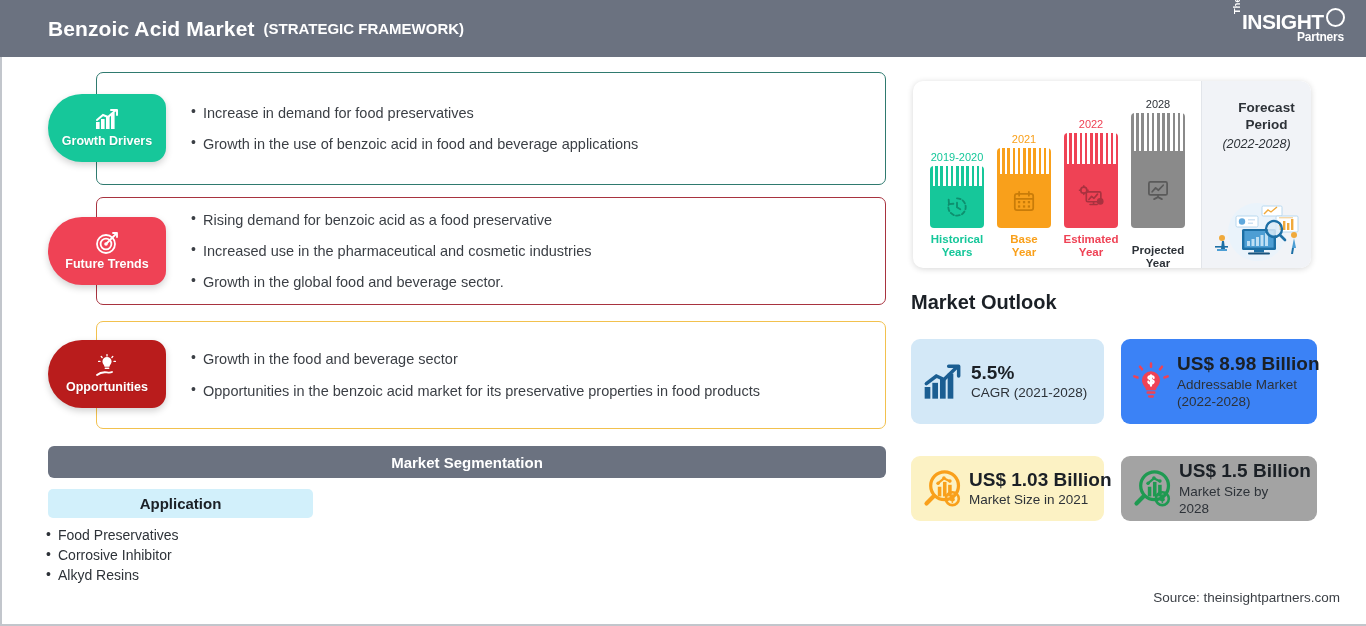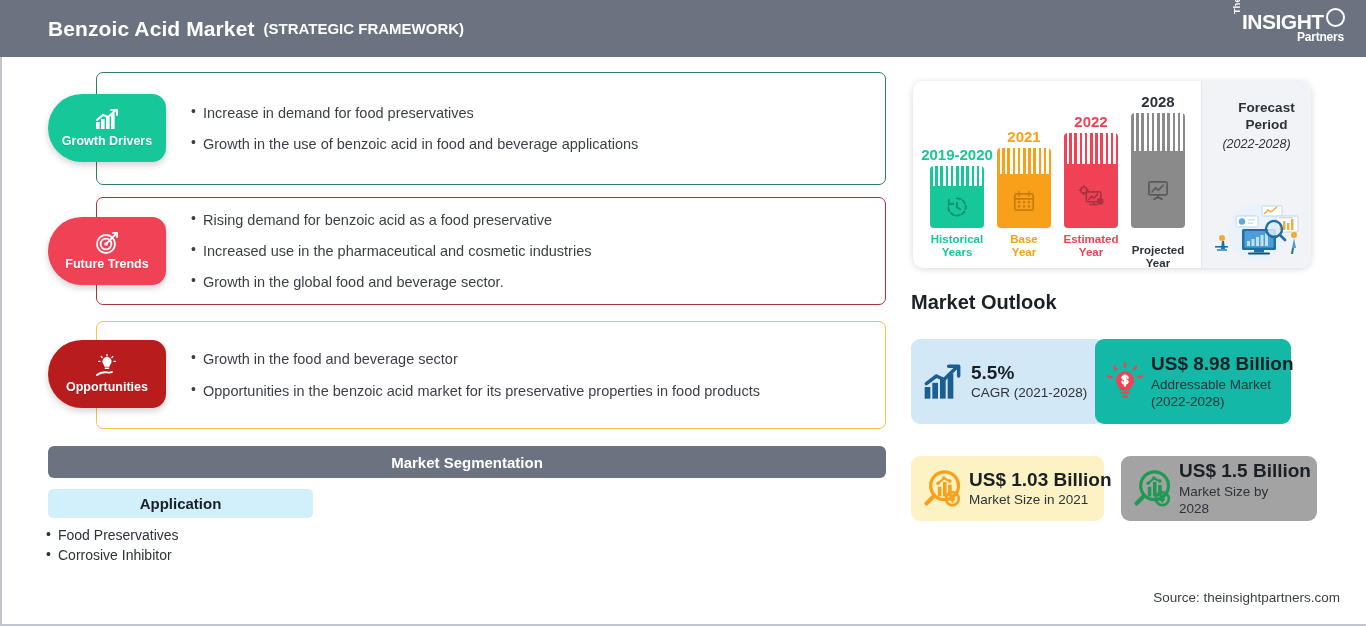"2028" .fbar-year { font-size: 15px -> 11px; font-weight: bold -> normal }
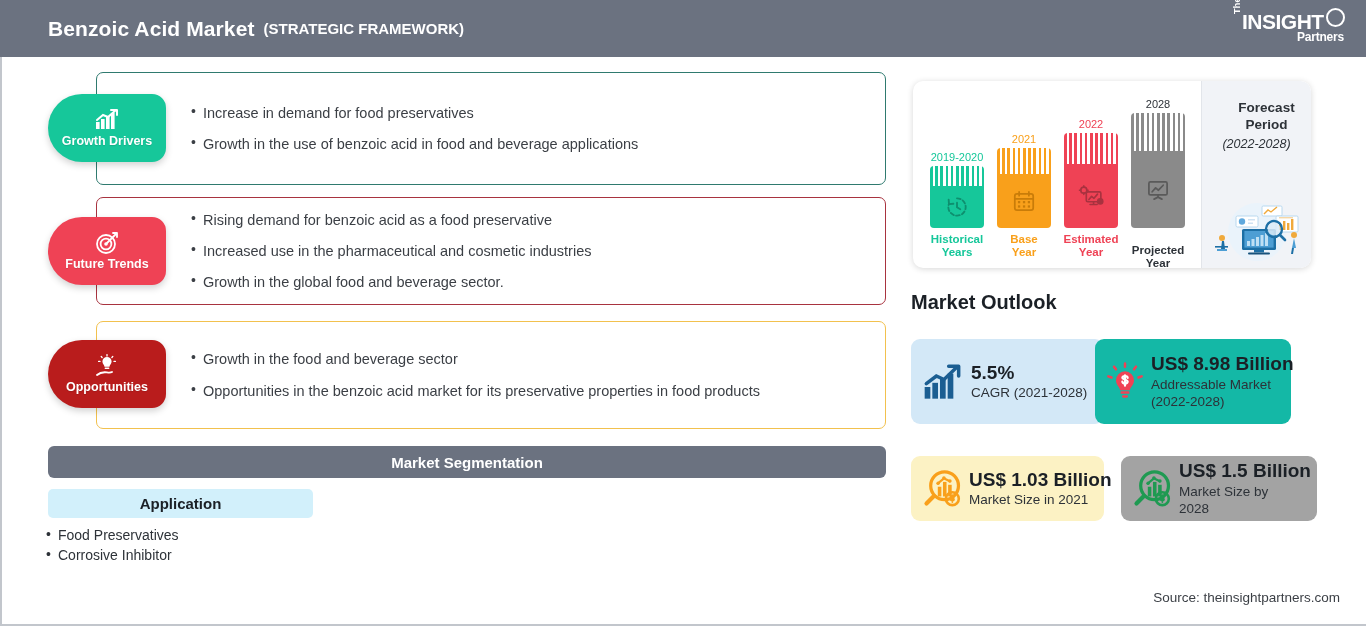"US$ 8.98 Billion" div.ocard { background: #14b8a6 -> #3b82f6; left: 1095px -> 1121px }
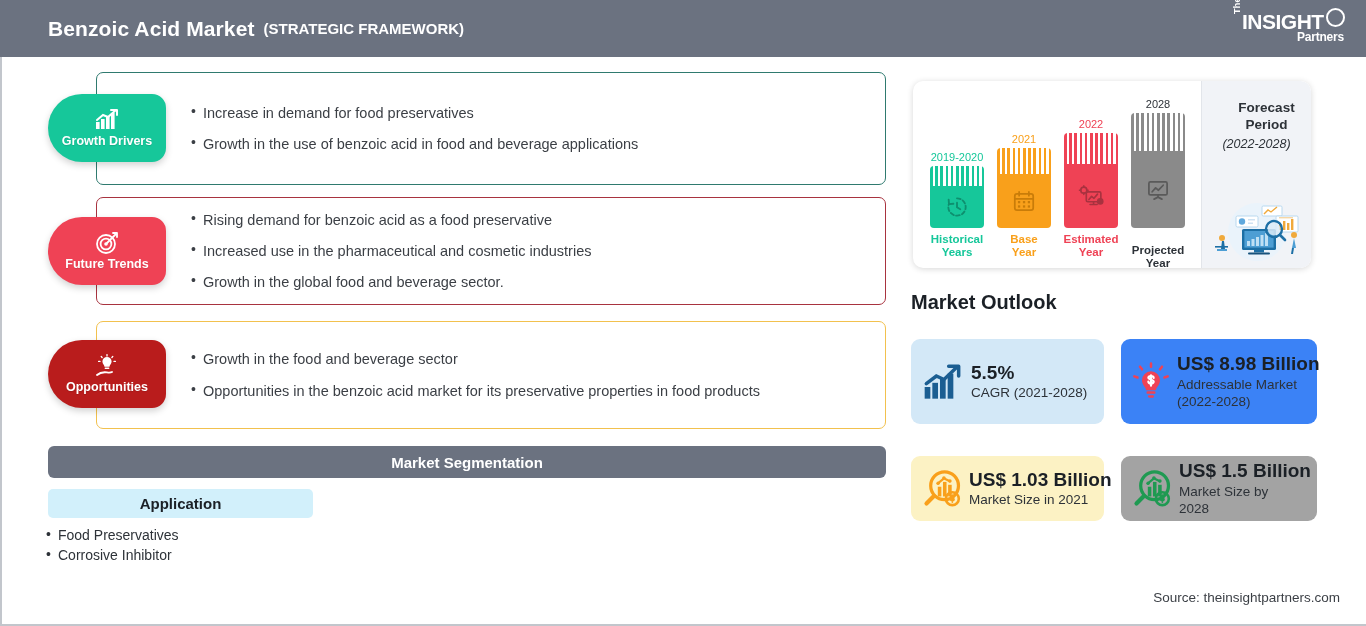"Alkyd Resins" div.seg-item { html: none -> <div>Alkyd Resins</div> }
